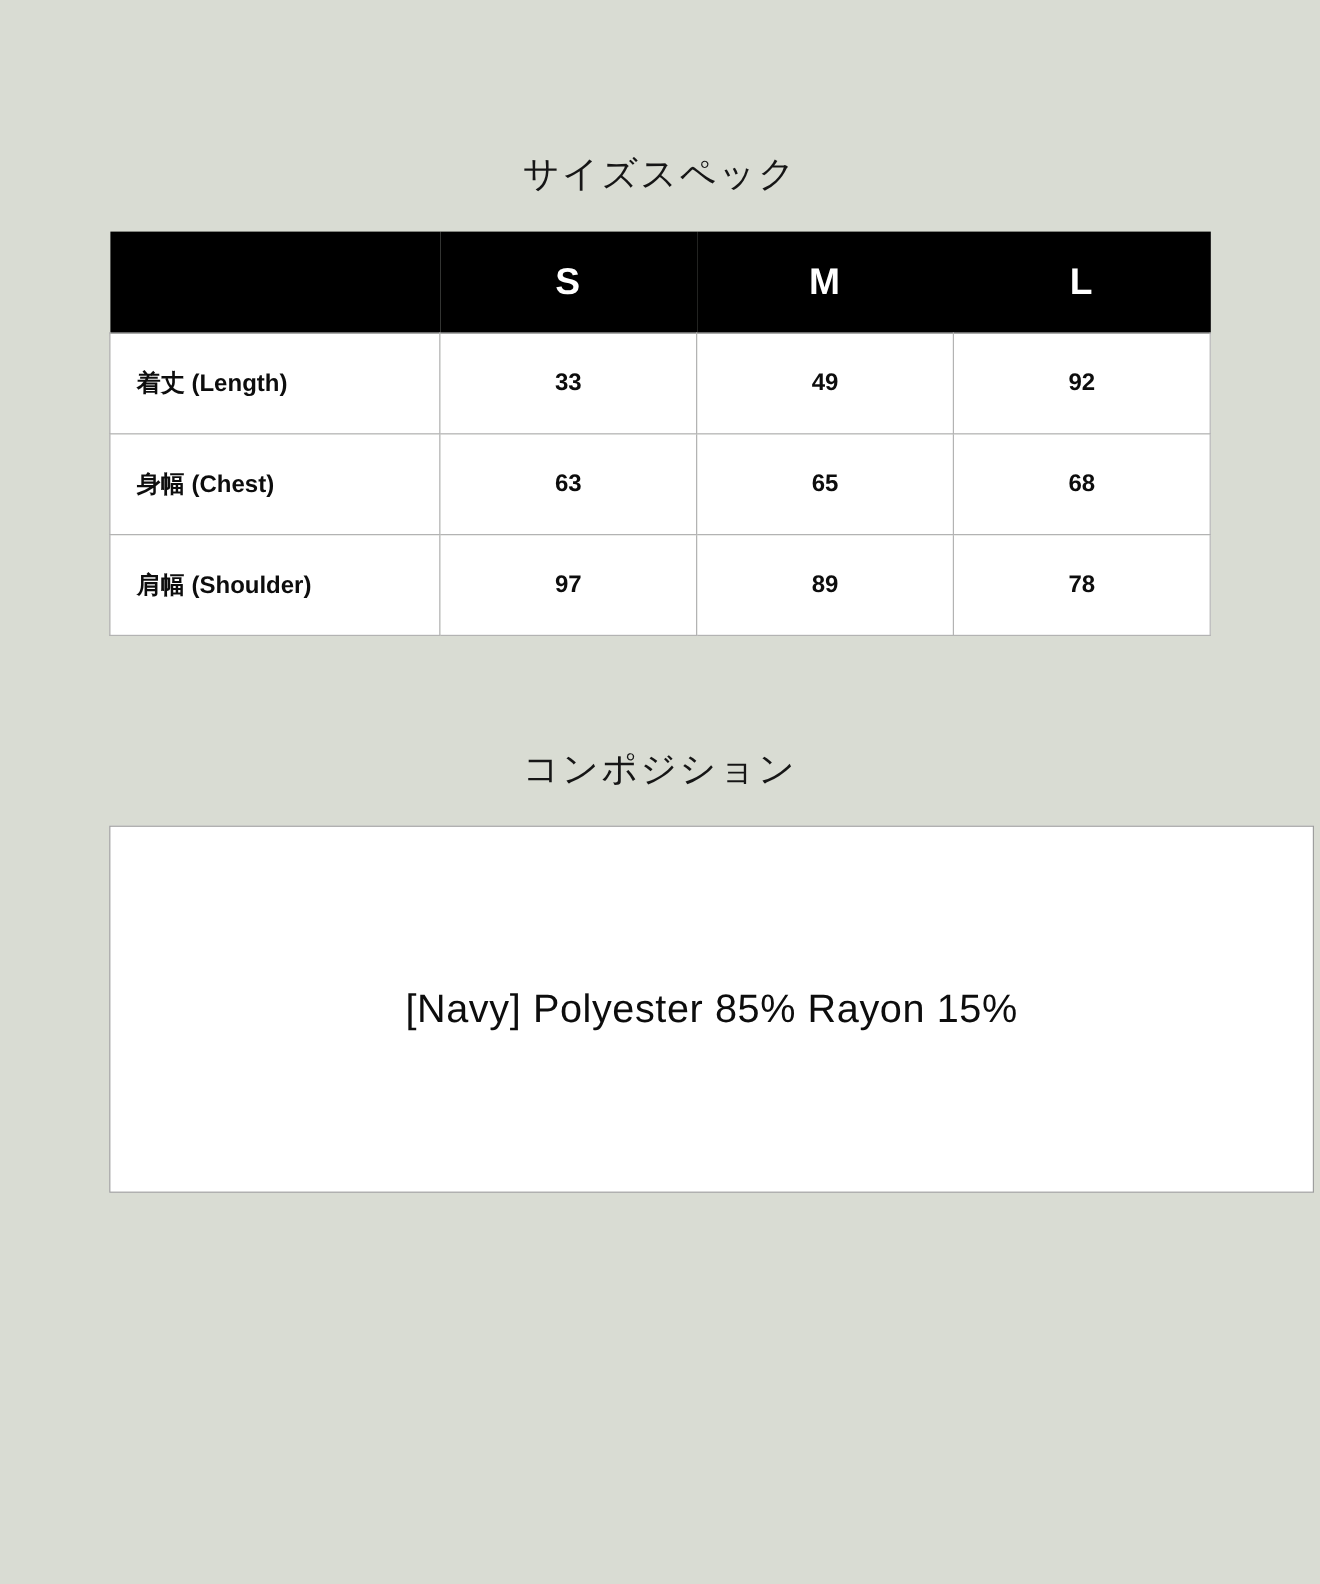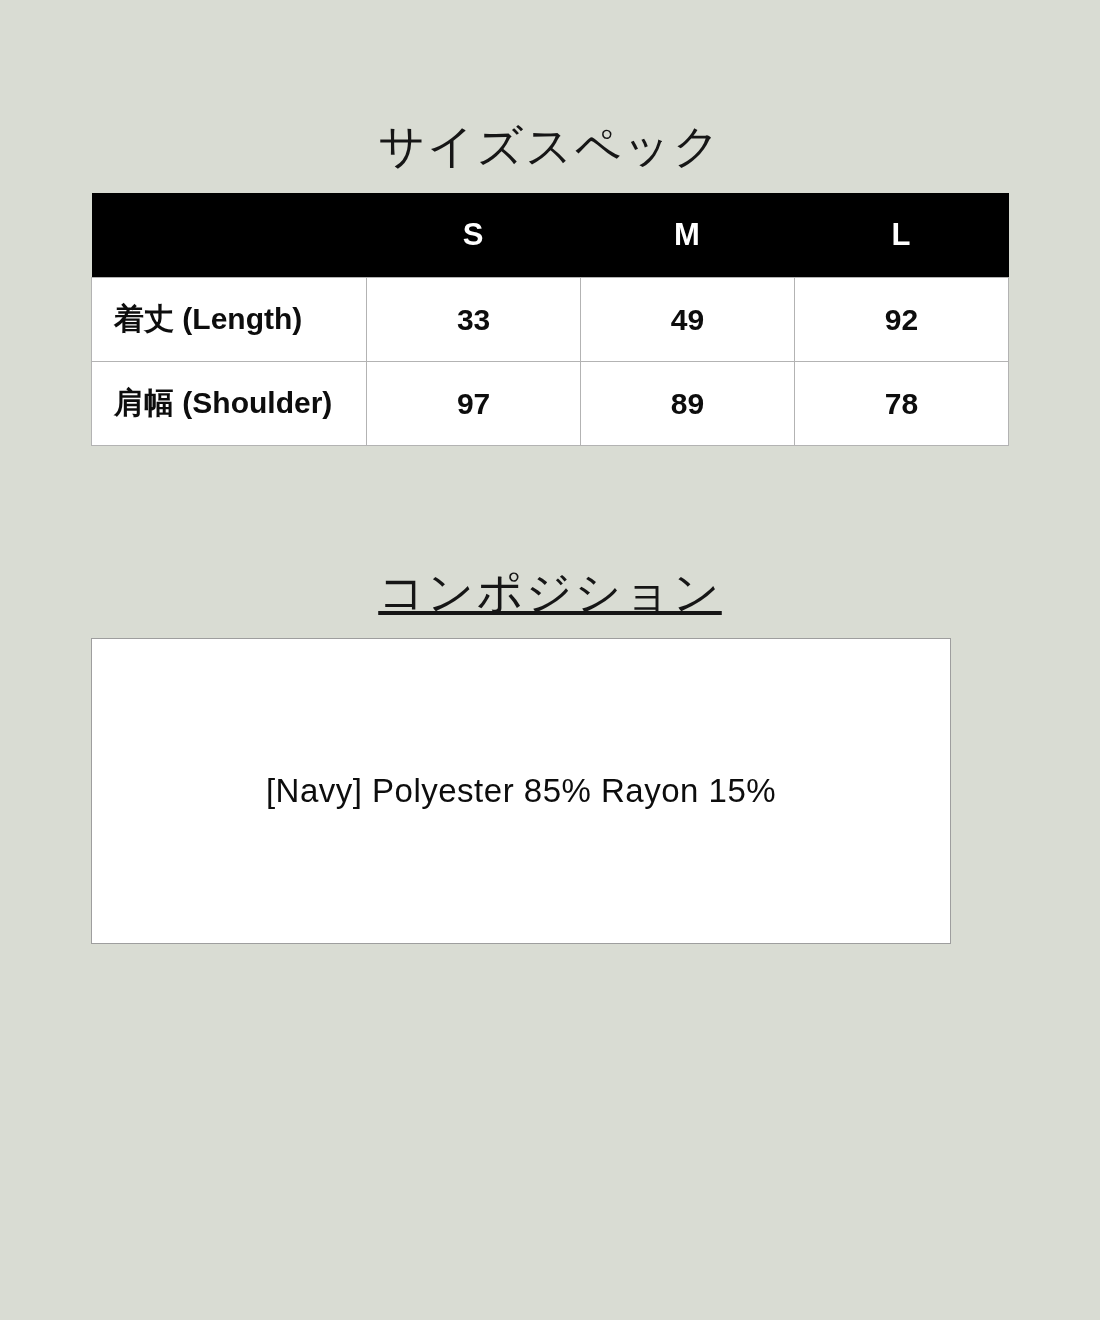"サイズスペック" .section-title { font-size: 46px -> 30px }
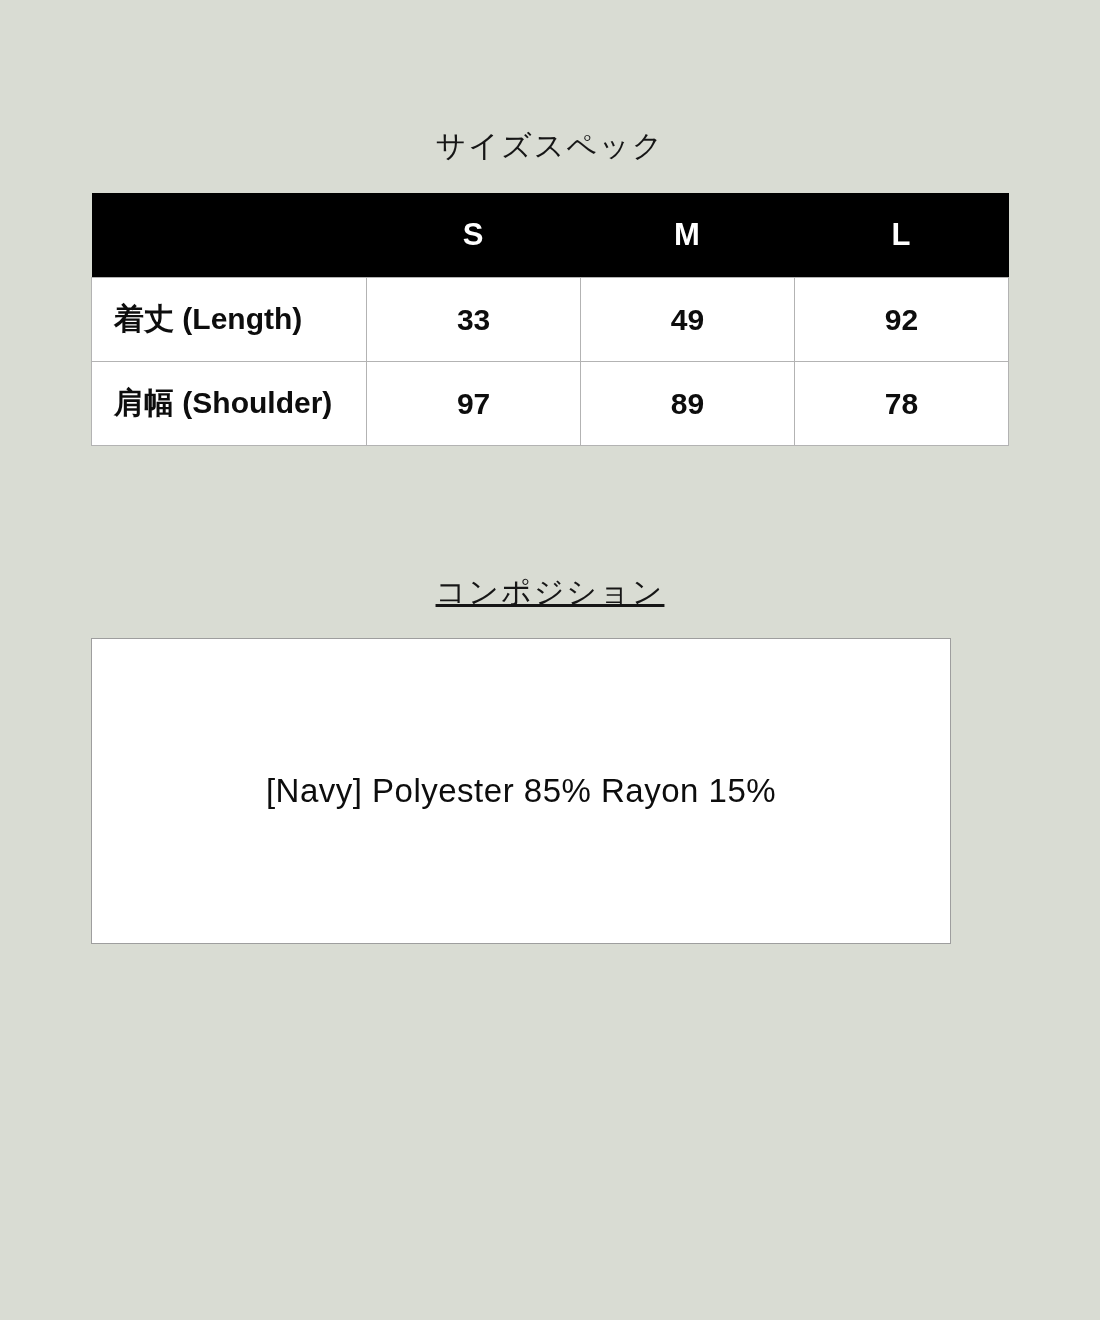"着丈 (Length)" table.size-table tbody th, table.size-table tbody td { font-size: 30px -> 20px }
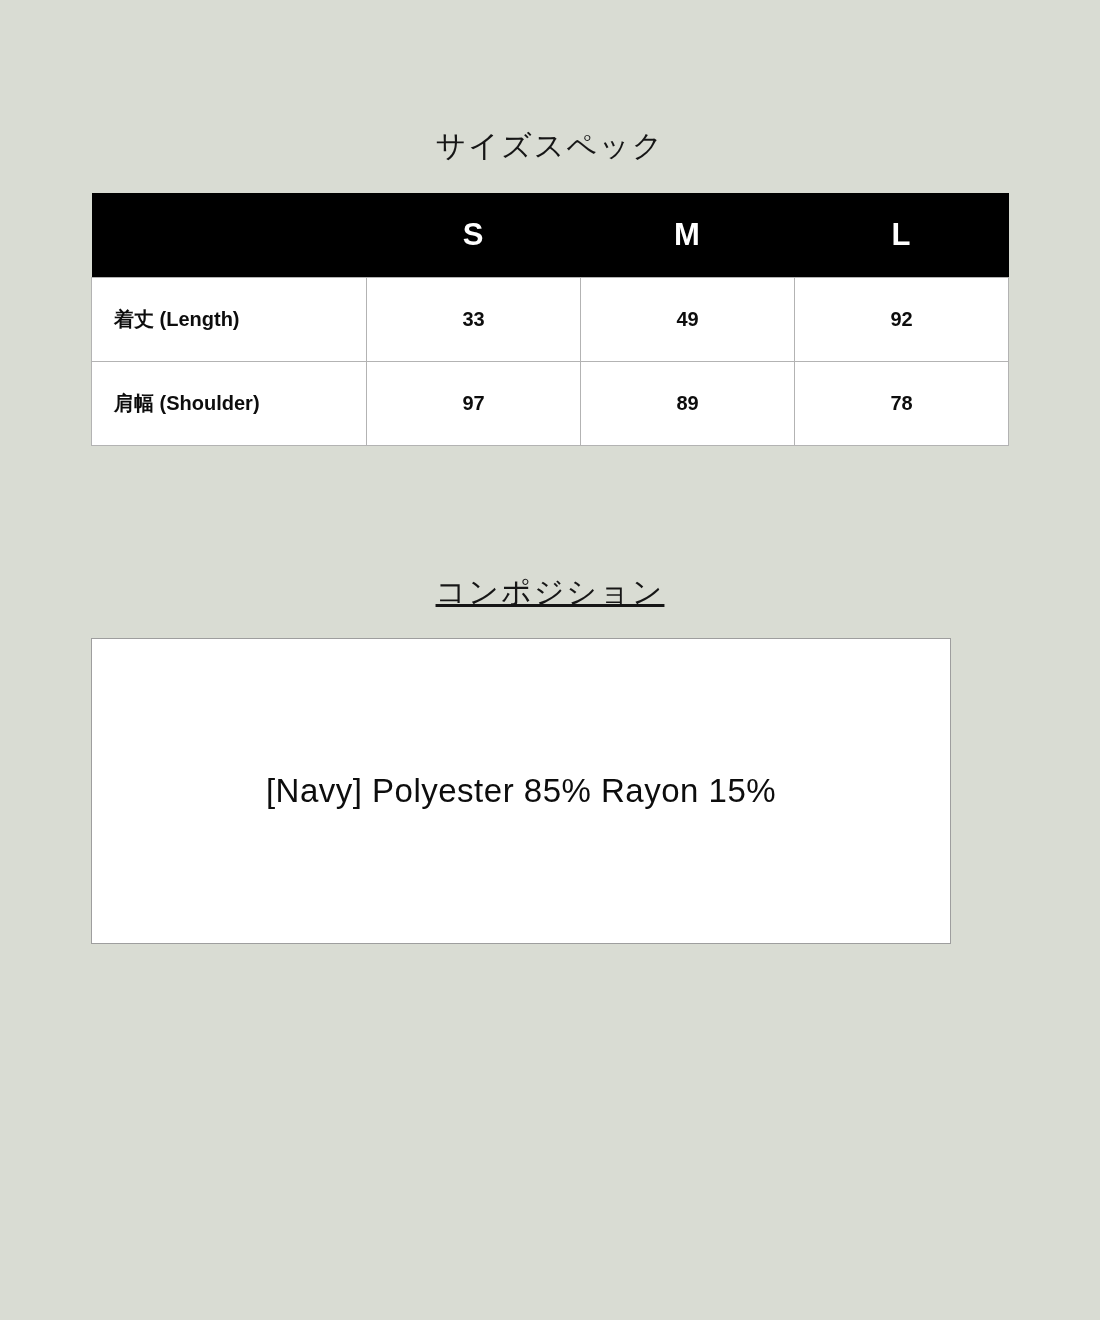"身幅 (Chest)" tr { html: none -> <tr> <th>身幅 (Chest)</th> <td>63</td> <td>65</td> <td>68</td> </tr> }
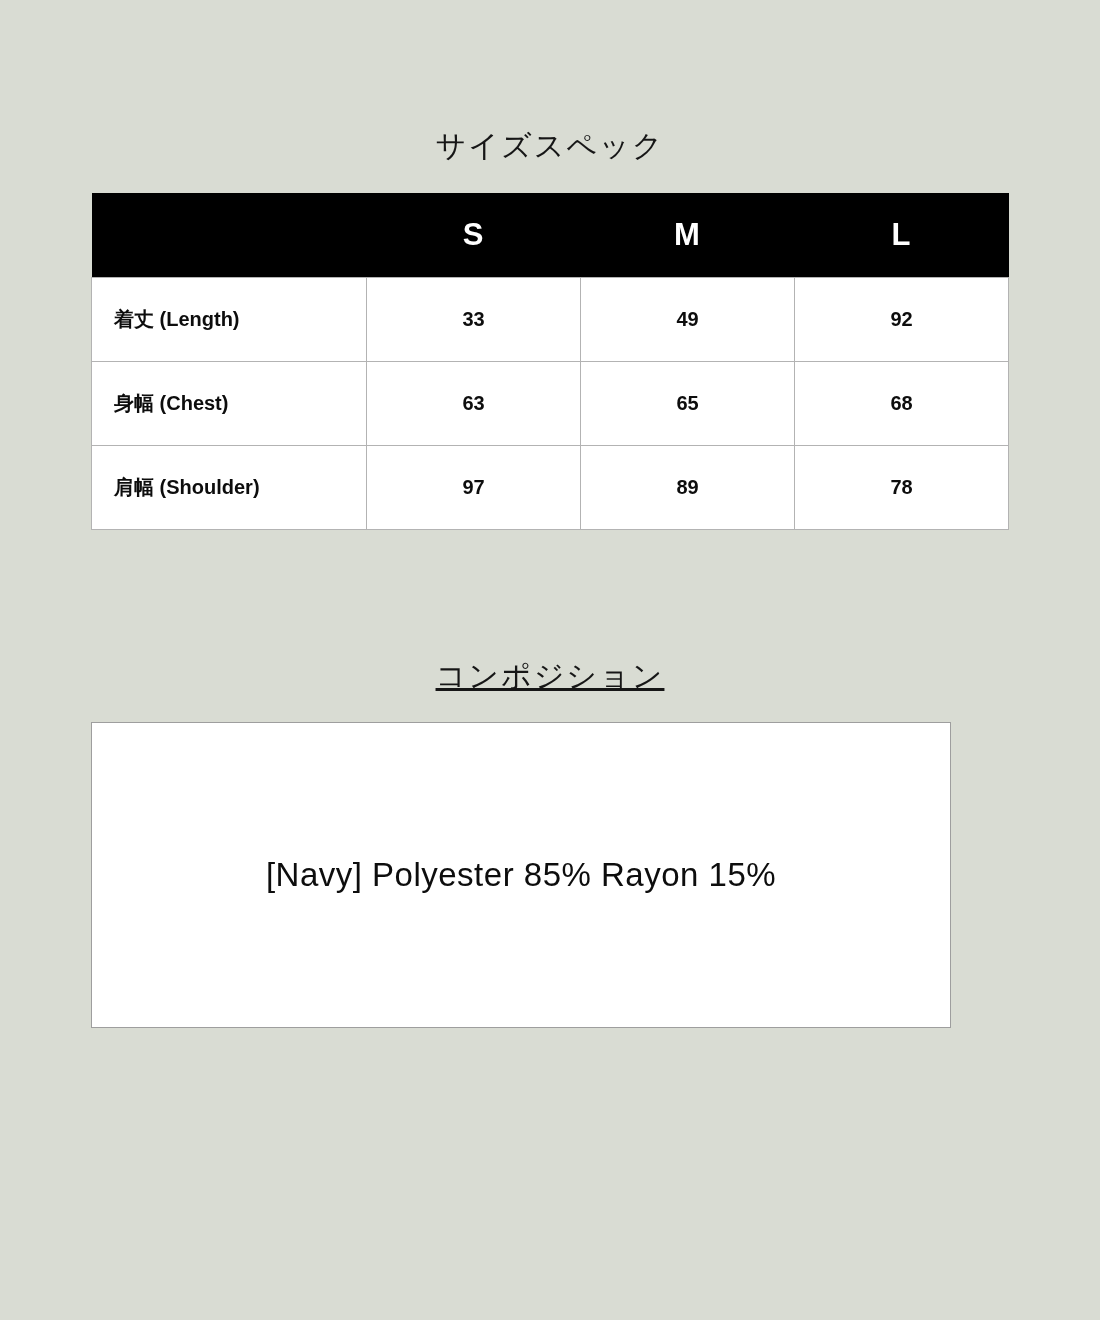"コンポジション" .comp-title { margin-top: 120px -> 86px; text-decoration: underline -> none }
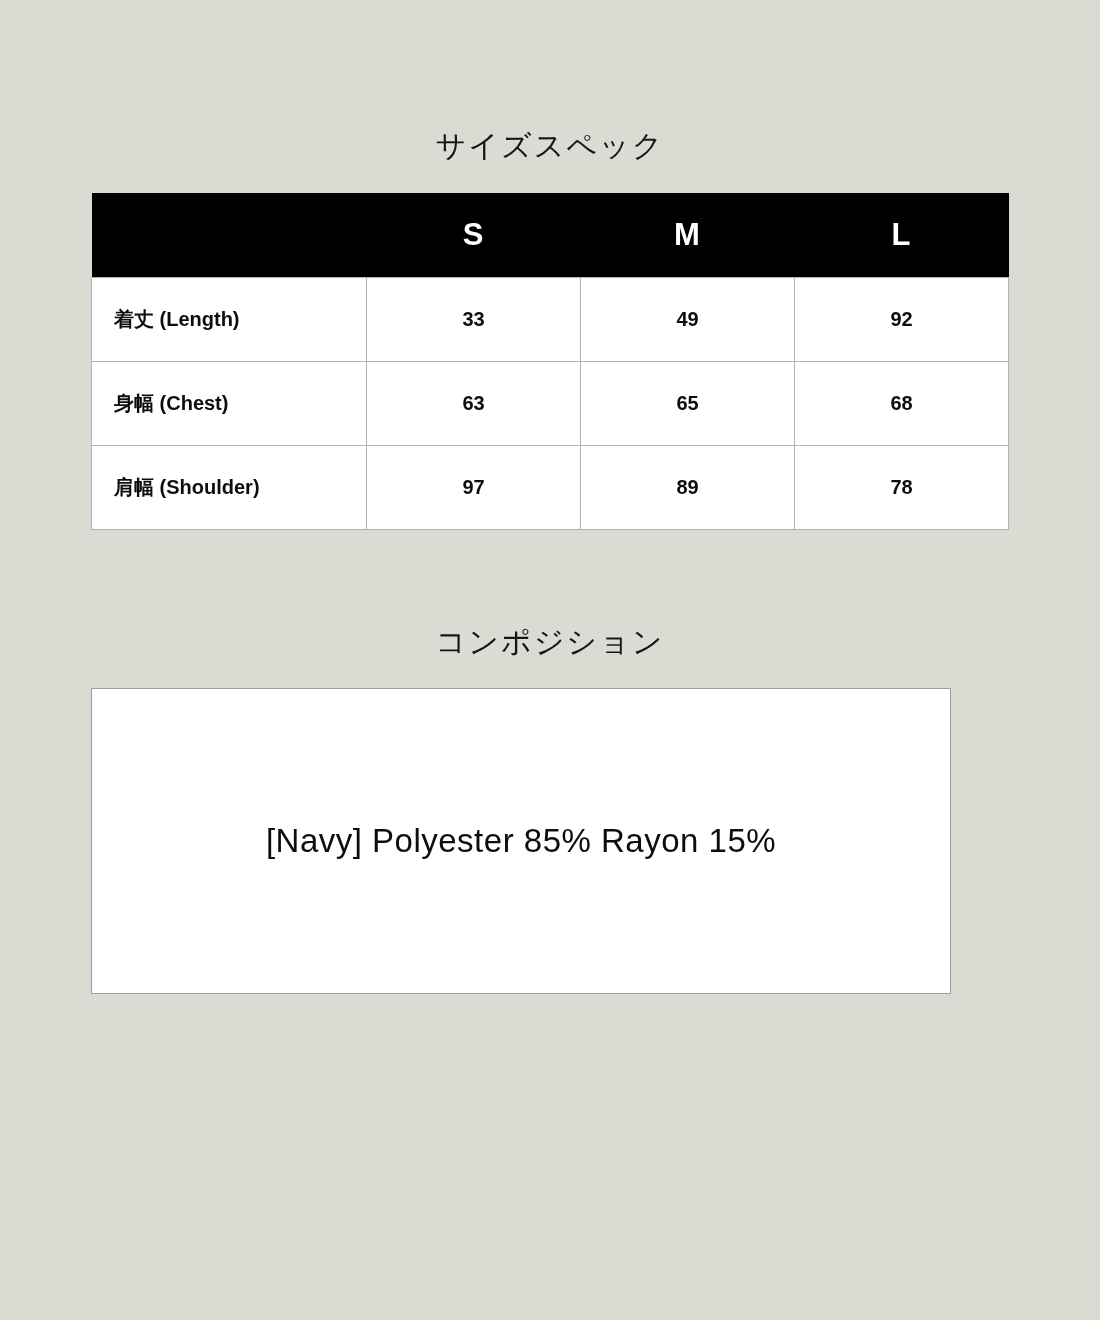"[Navy] Polyester 85% Rayon 15%" .composition-box { width: 860px -> 1004px }
